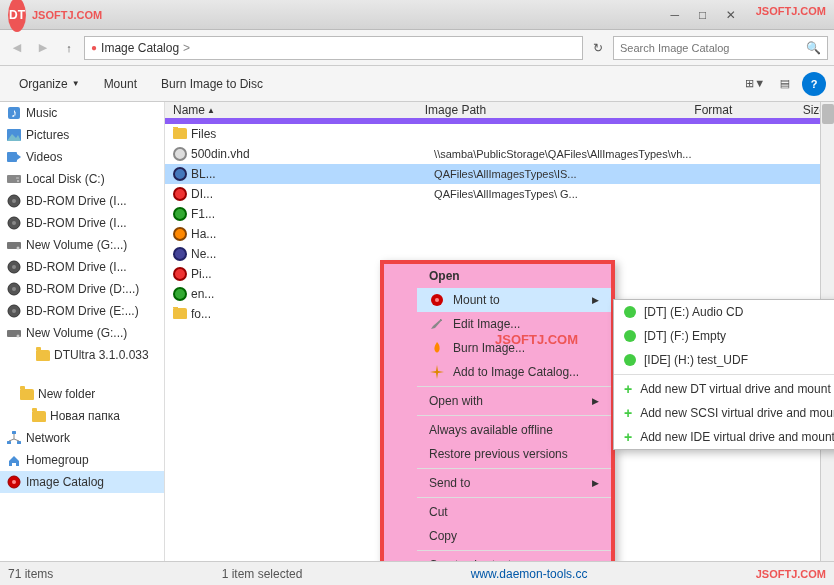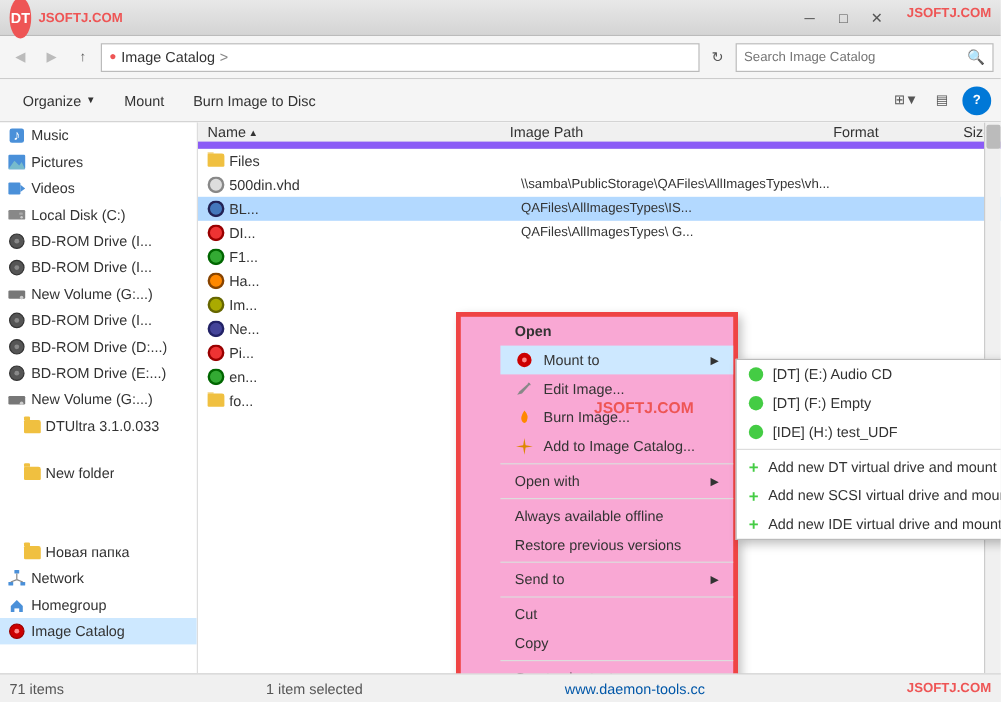"Im..." div.file-row { html: <div> <div> <div></div> <span>Im...</span> </div> <div></div> <div></div> <div></div> </div> -> none }
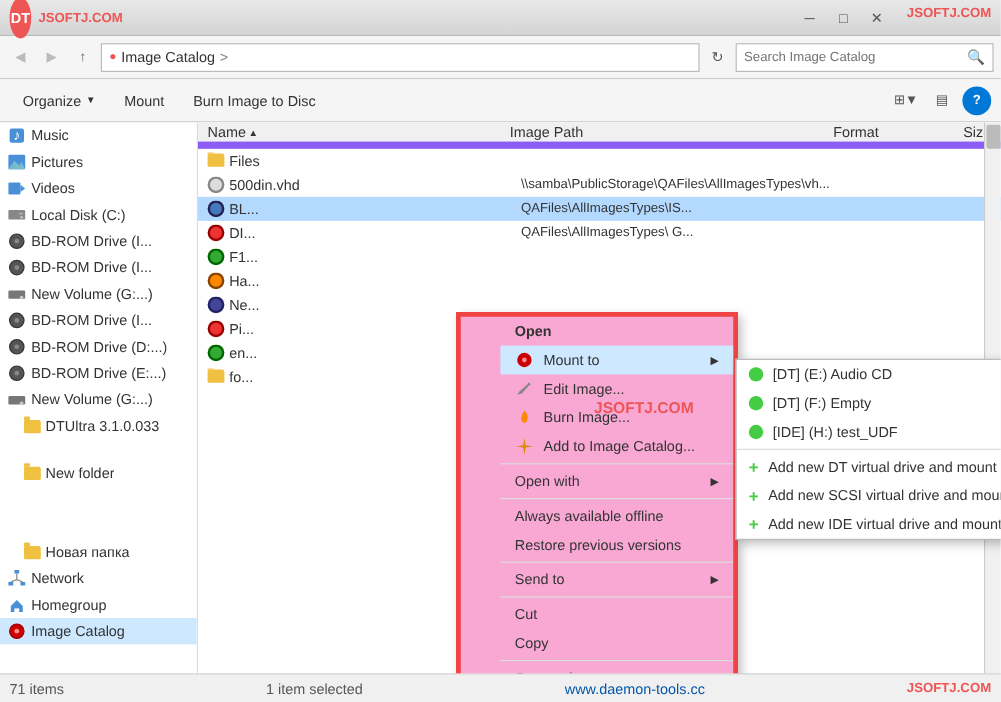"DTUltra 3.1.0.033" div.sidebar-item { padding-left: 20px -> 36px }
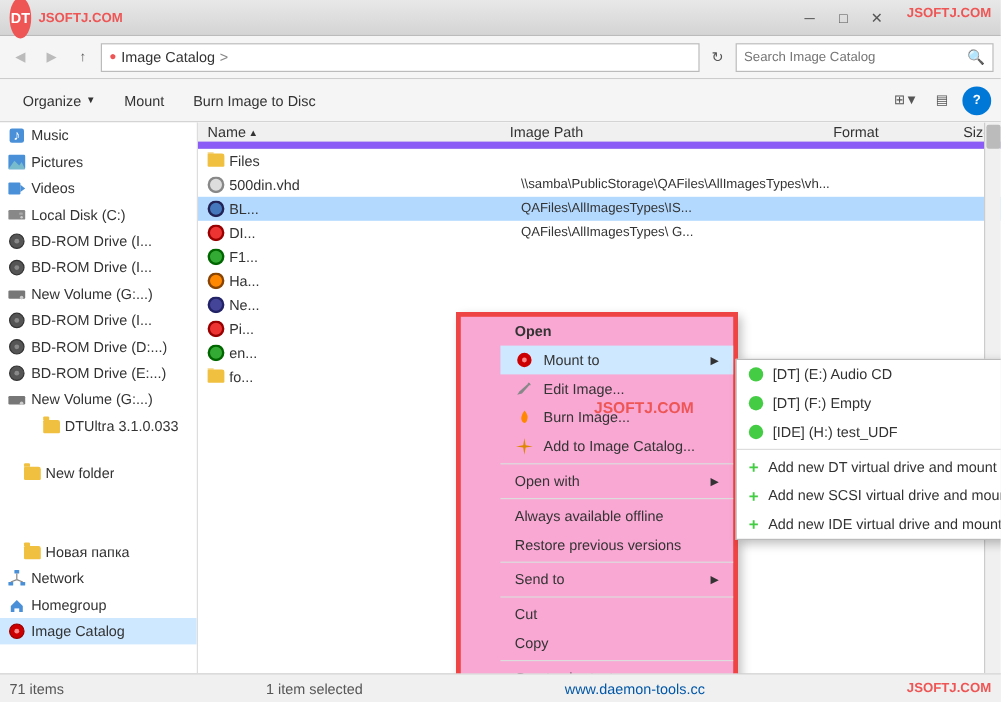"Новая папка" div.sidebar-item { margin-top: 44px -> none; padding-left: 20px -> 32px }
